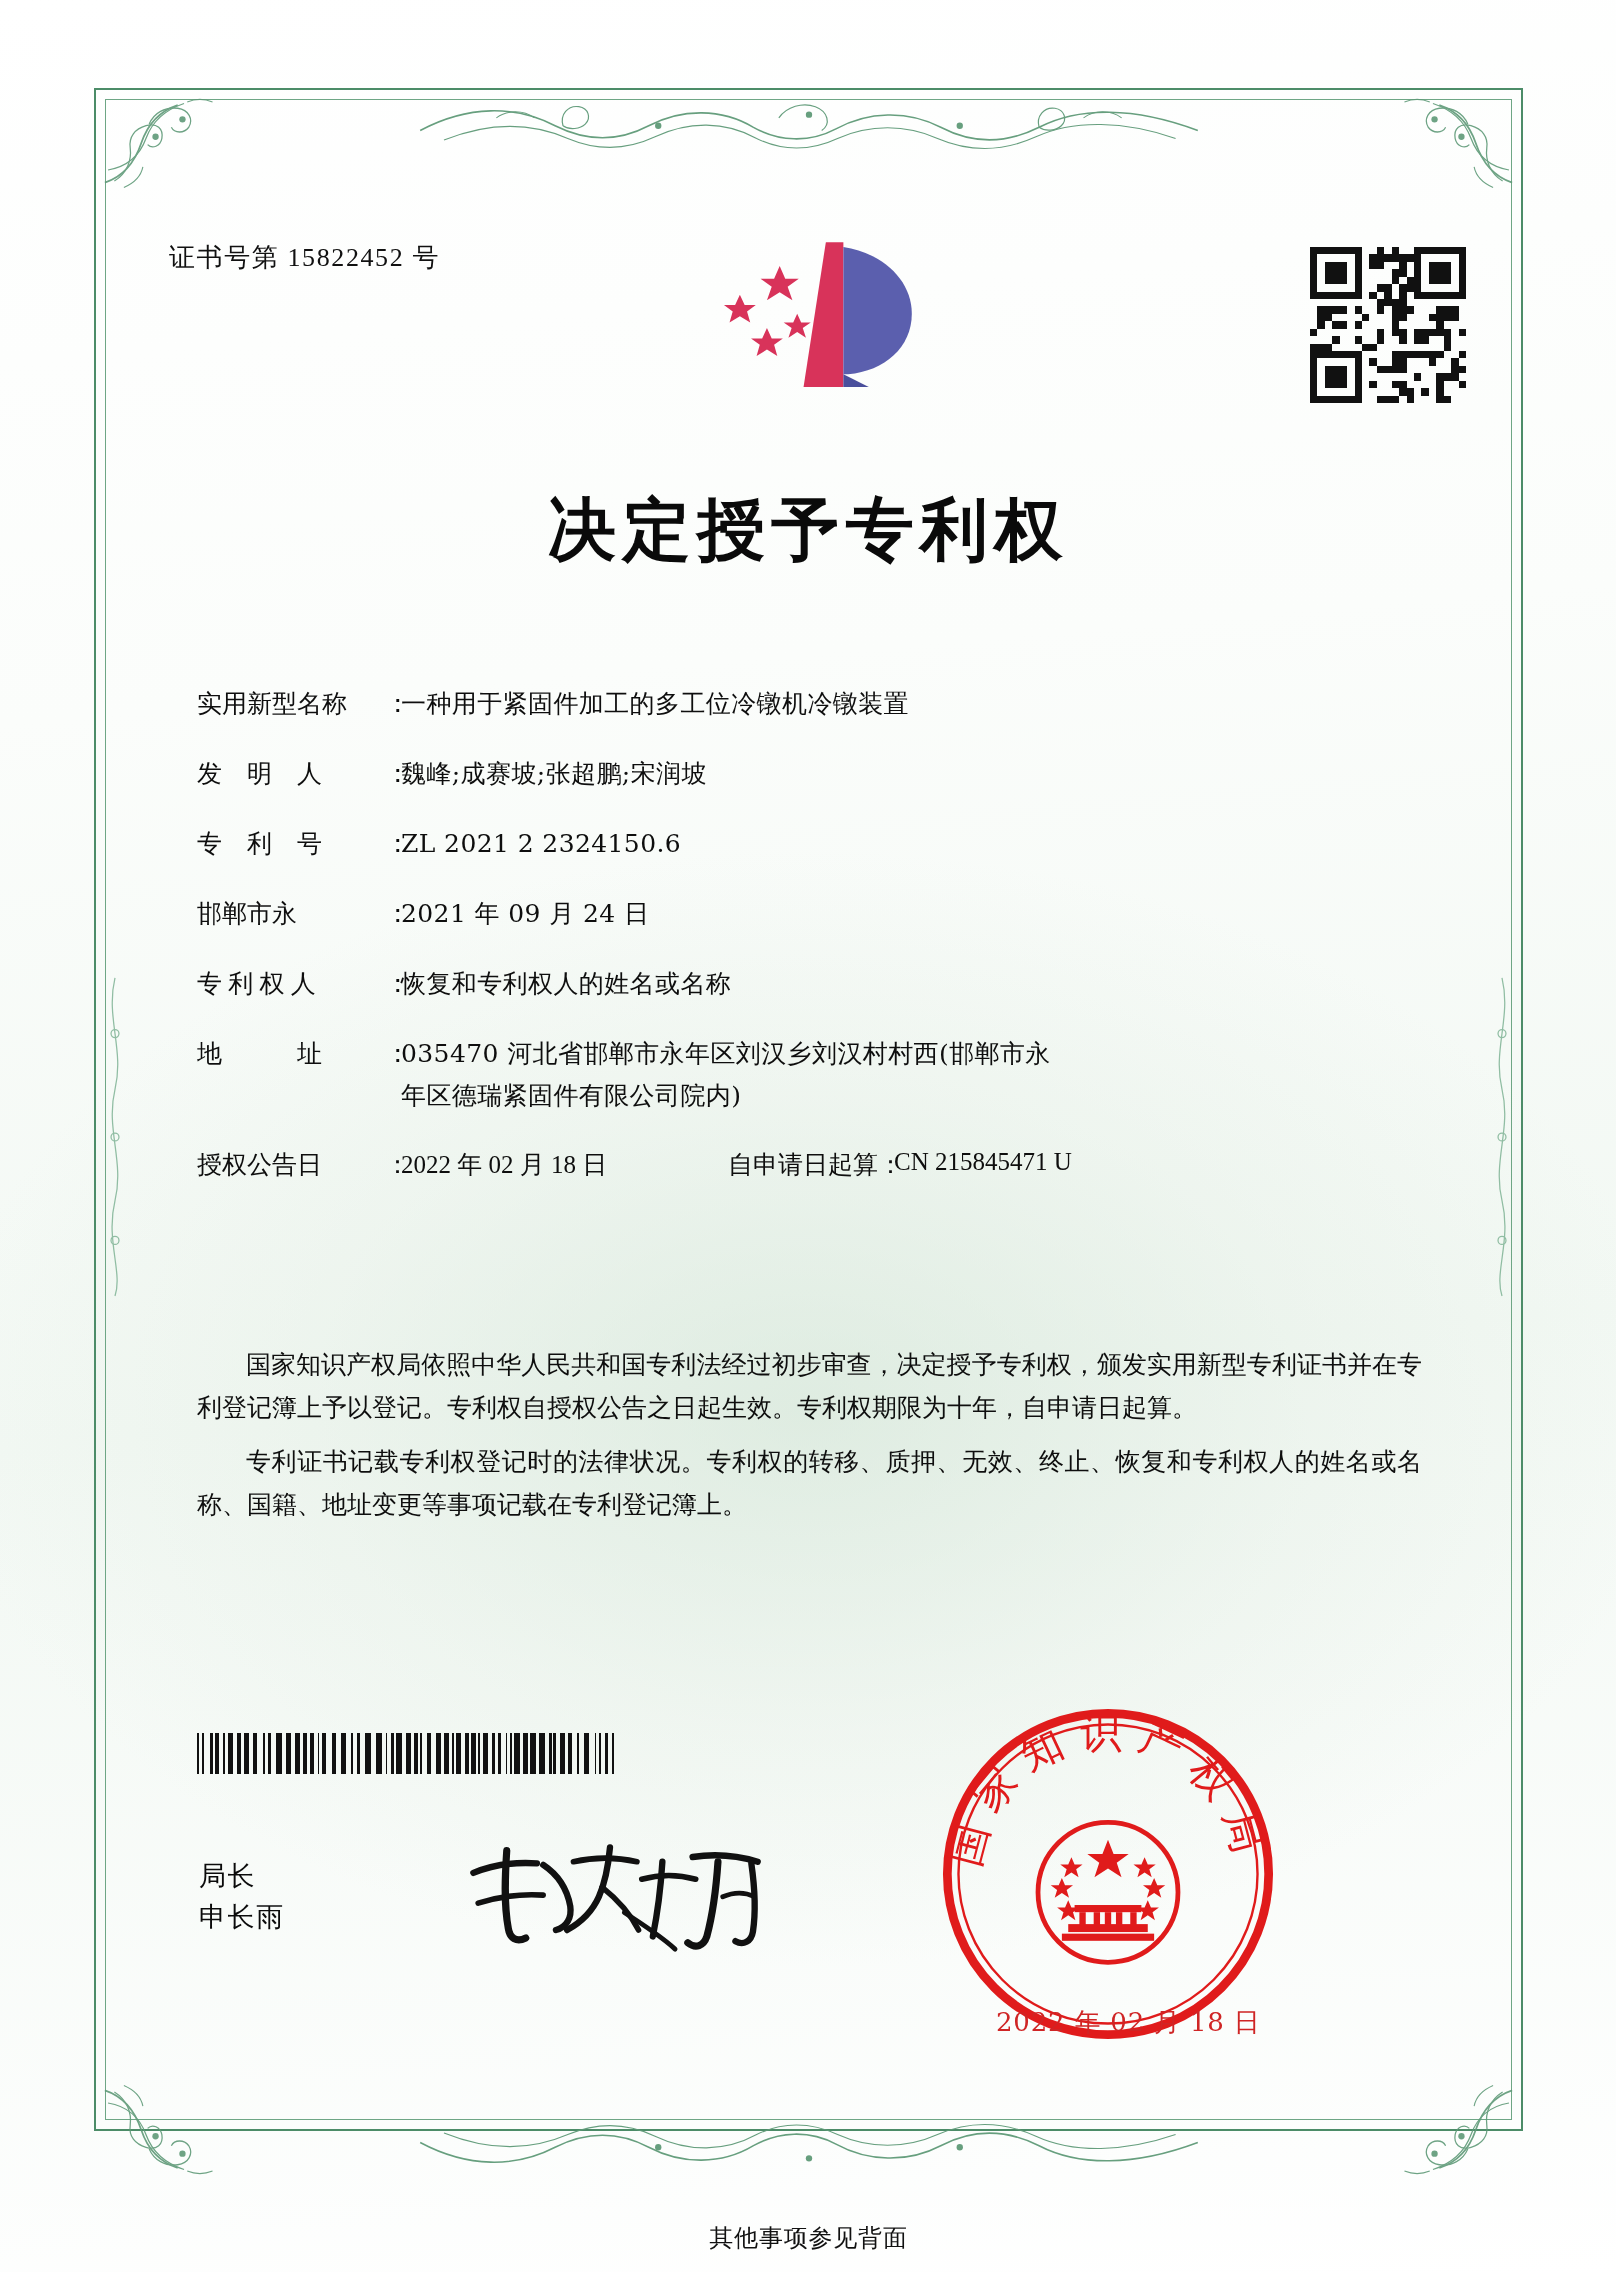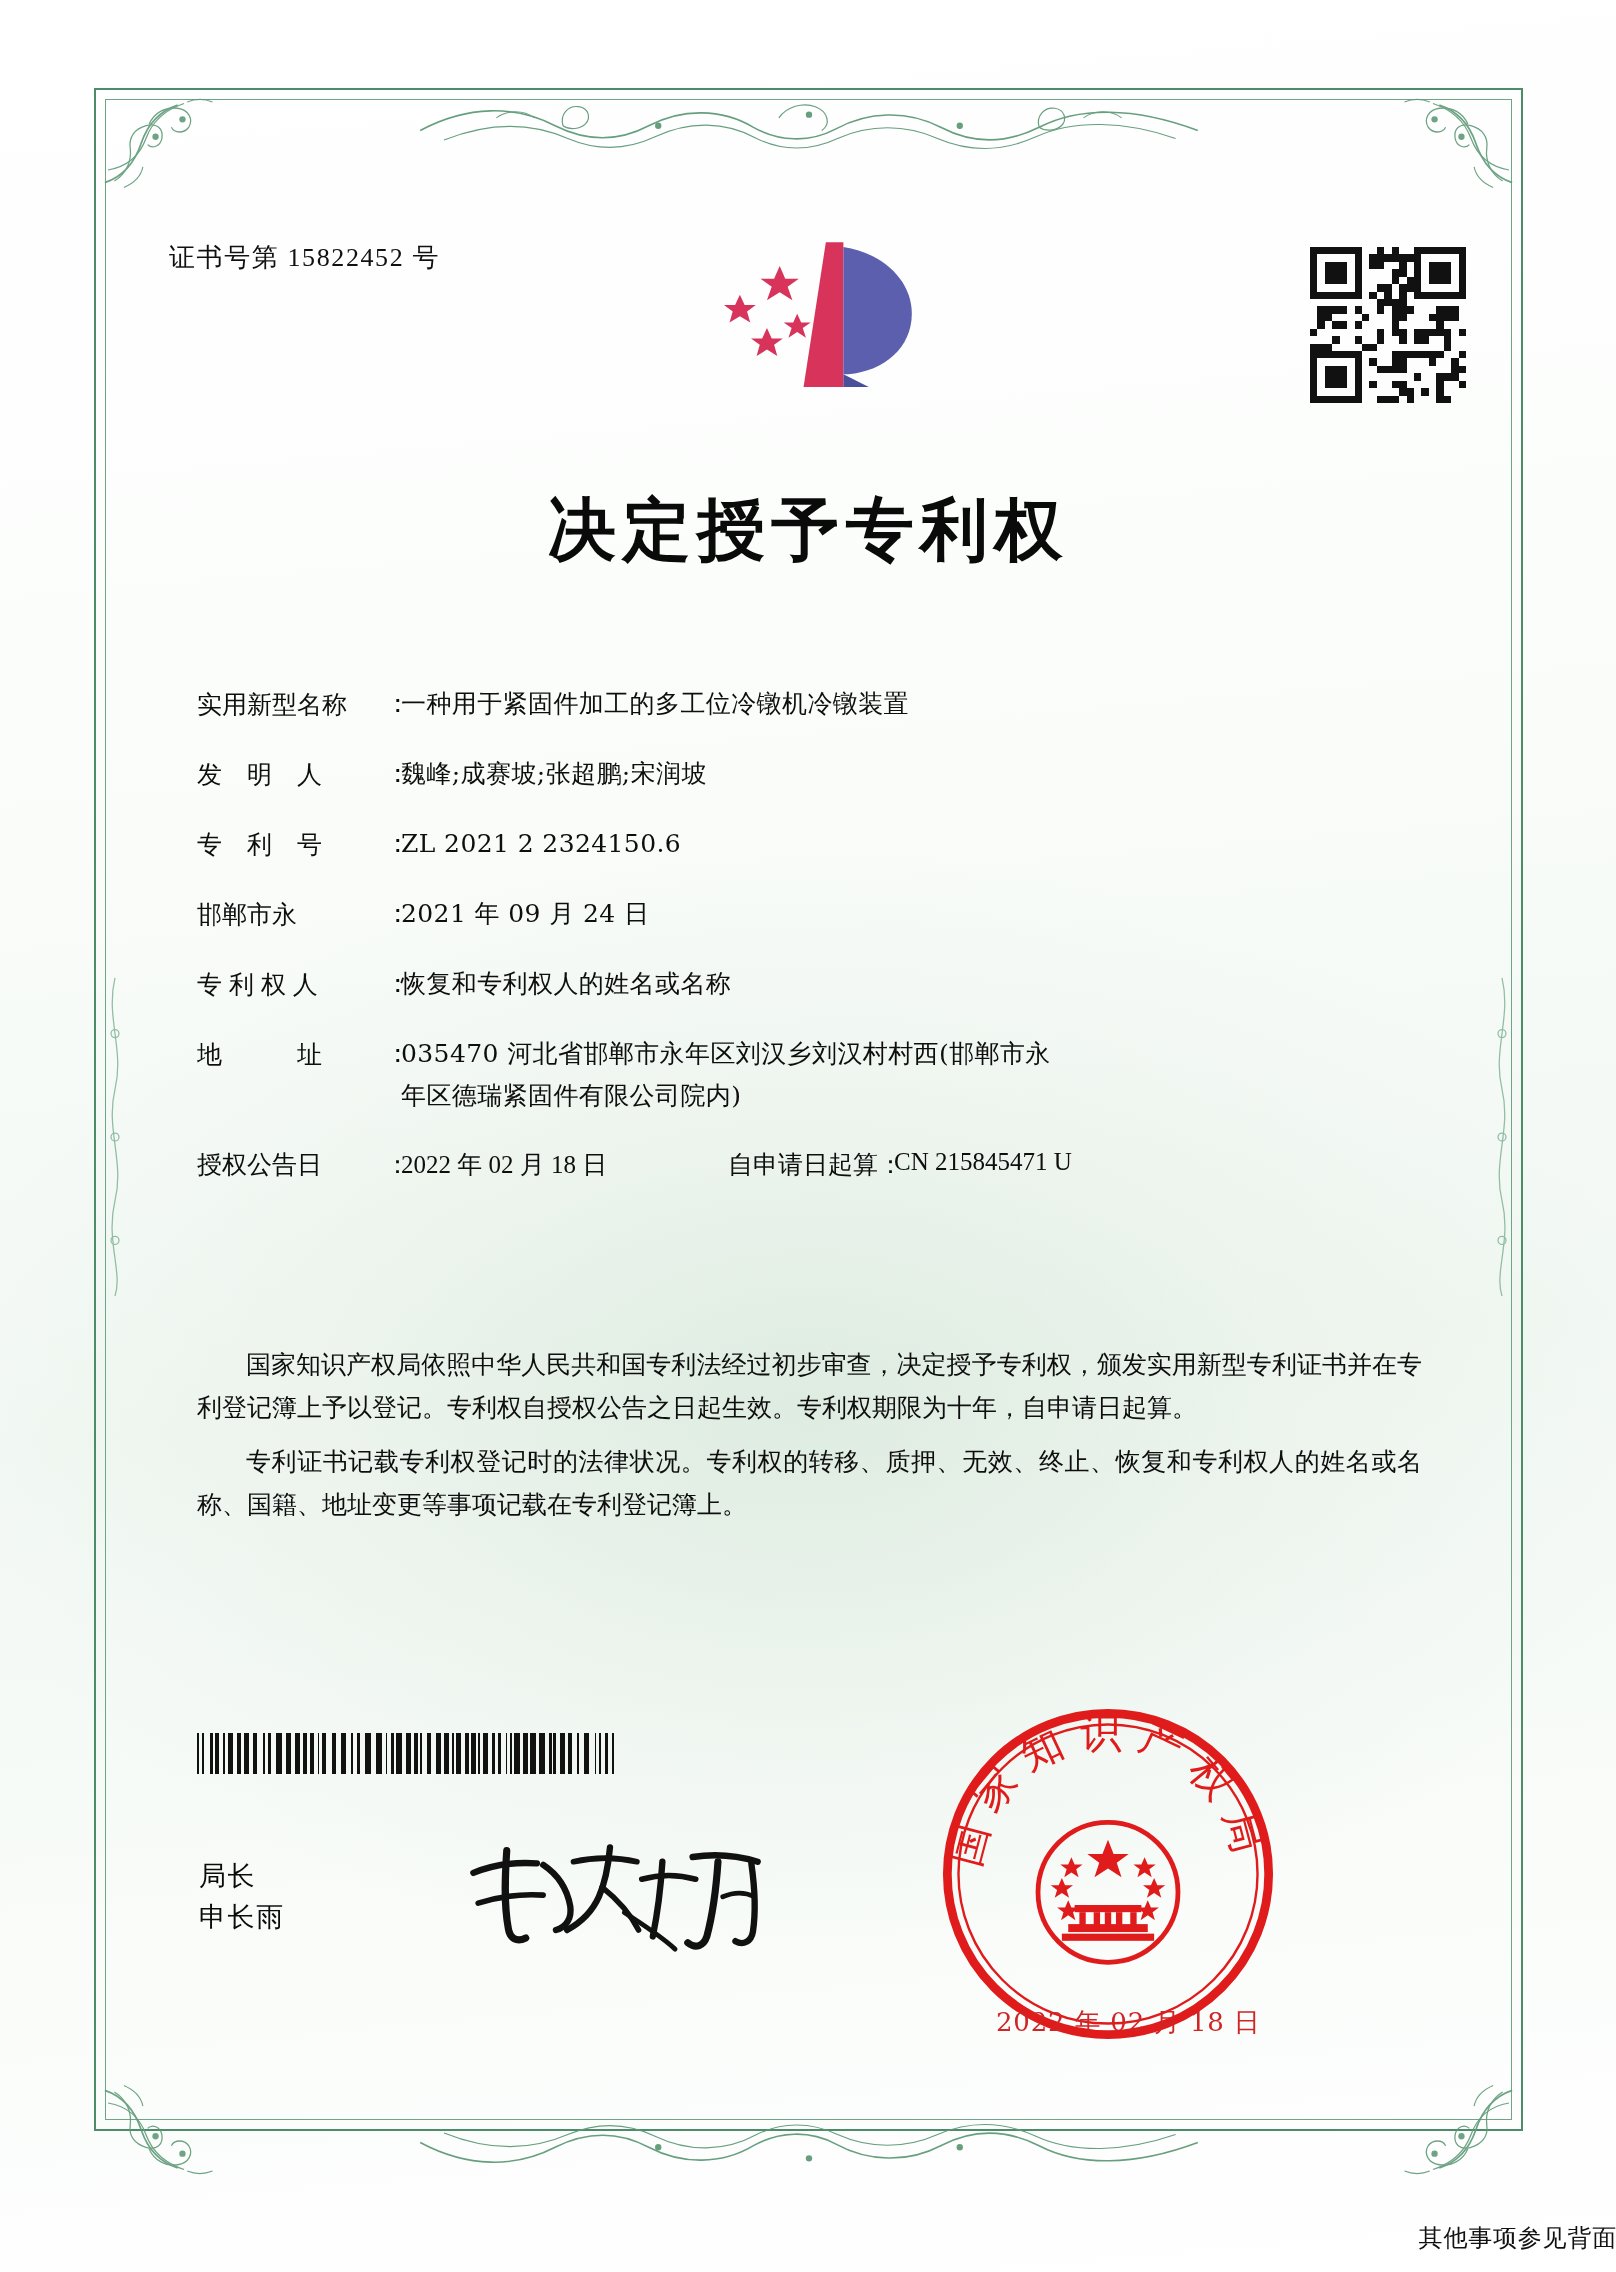"实用新型名称" .field-label { font-family: Liberation Sans, sans-serif -> Liberation Serif, serif }
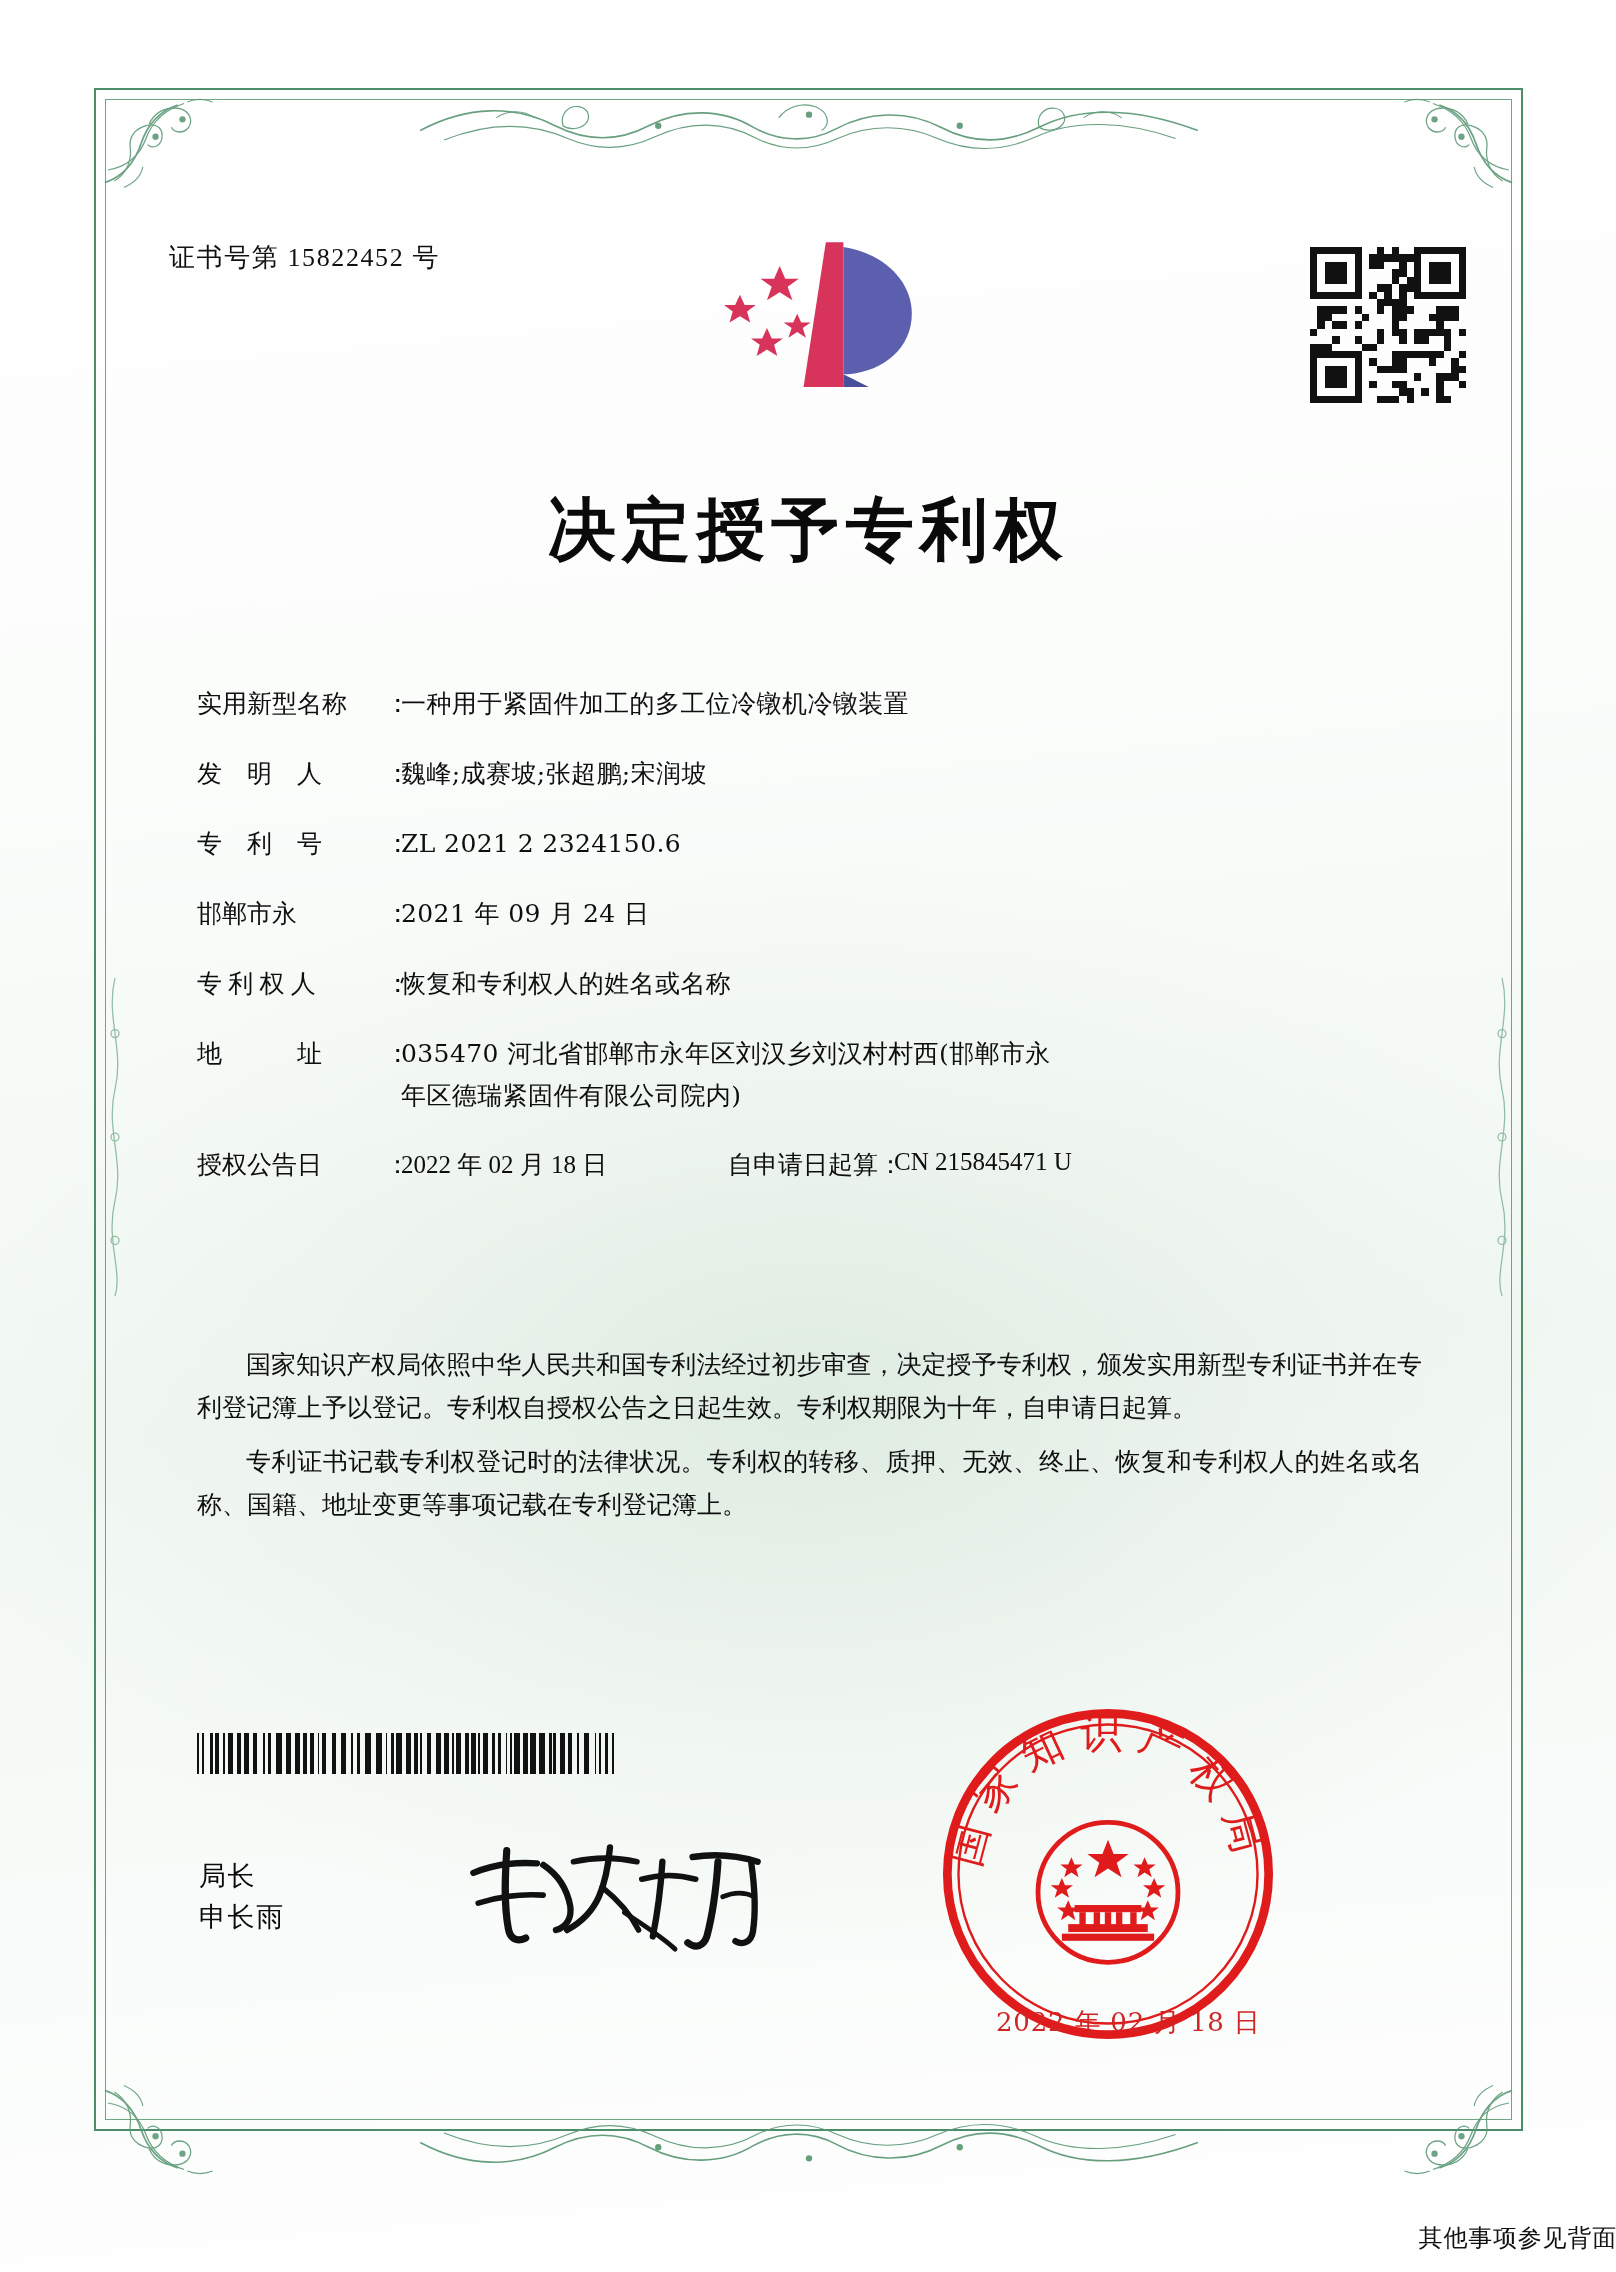"其他事项参见背面" .back-note { text-align: right -> center }
